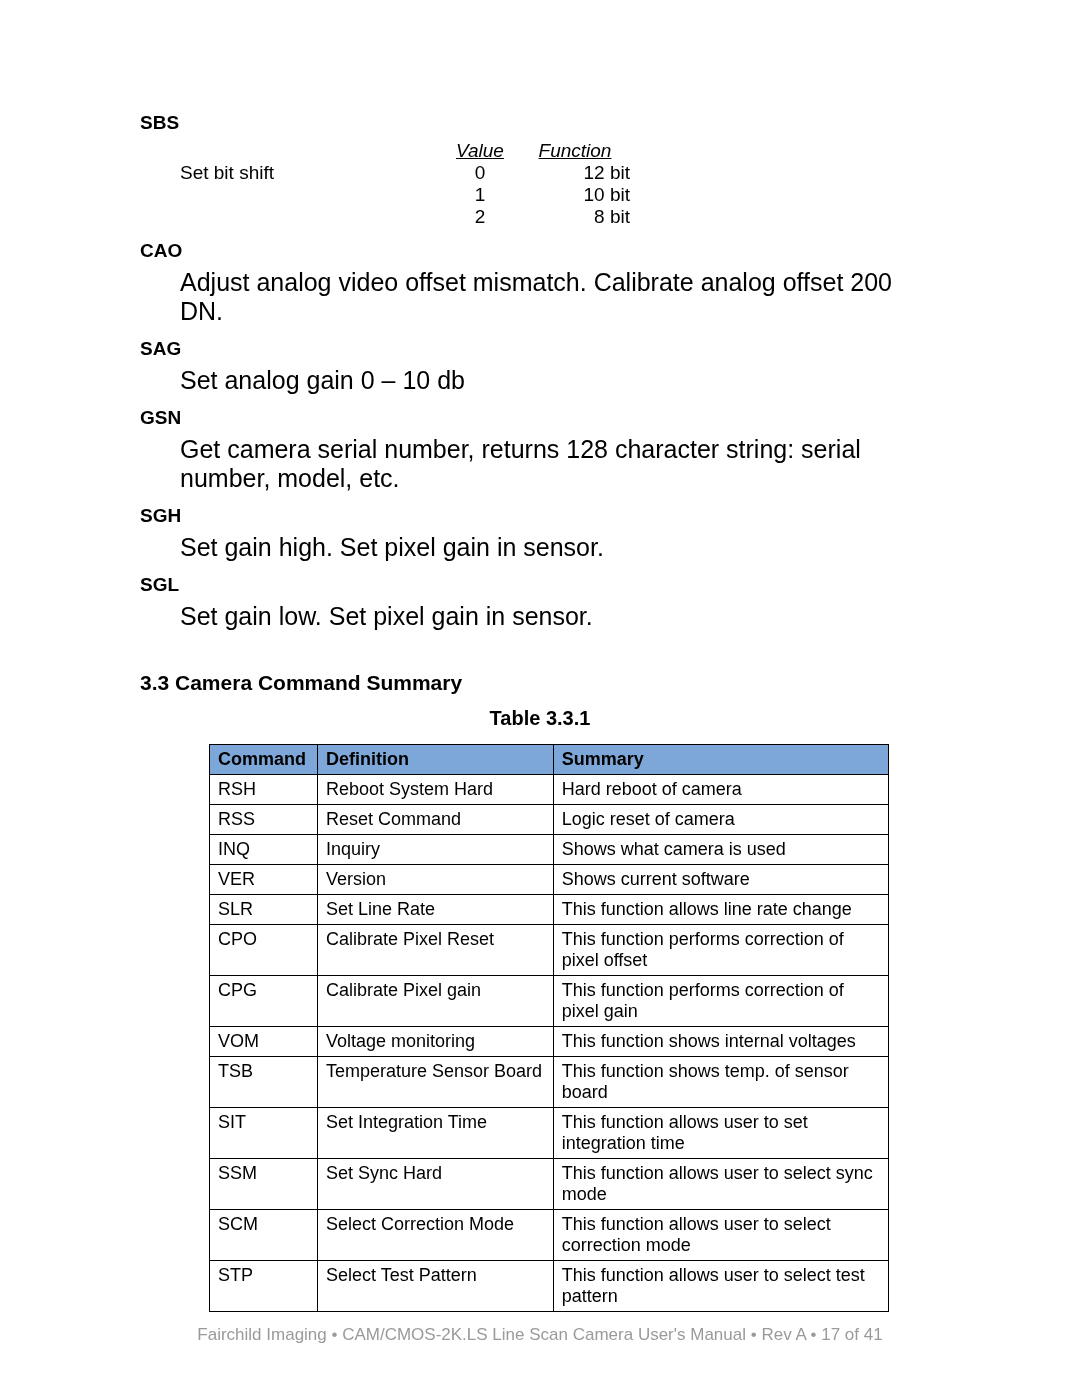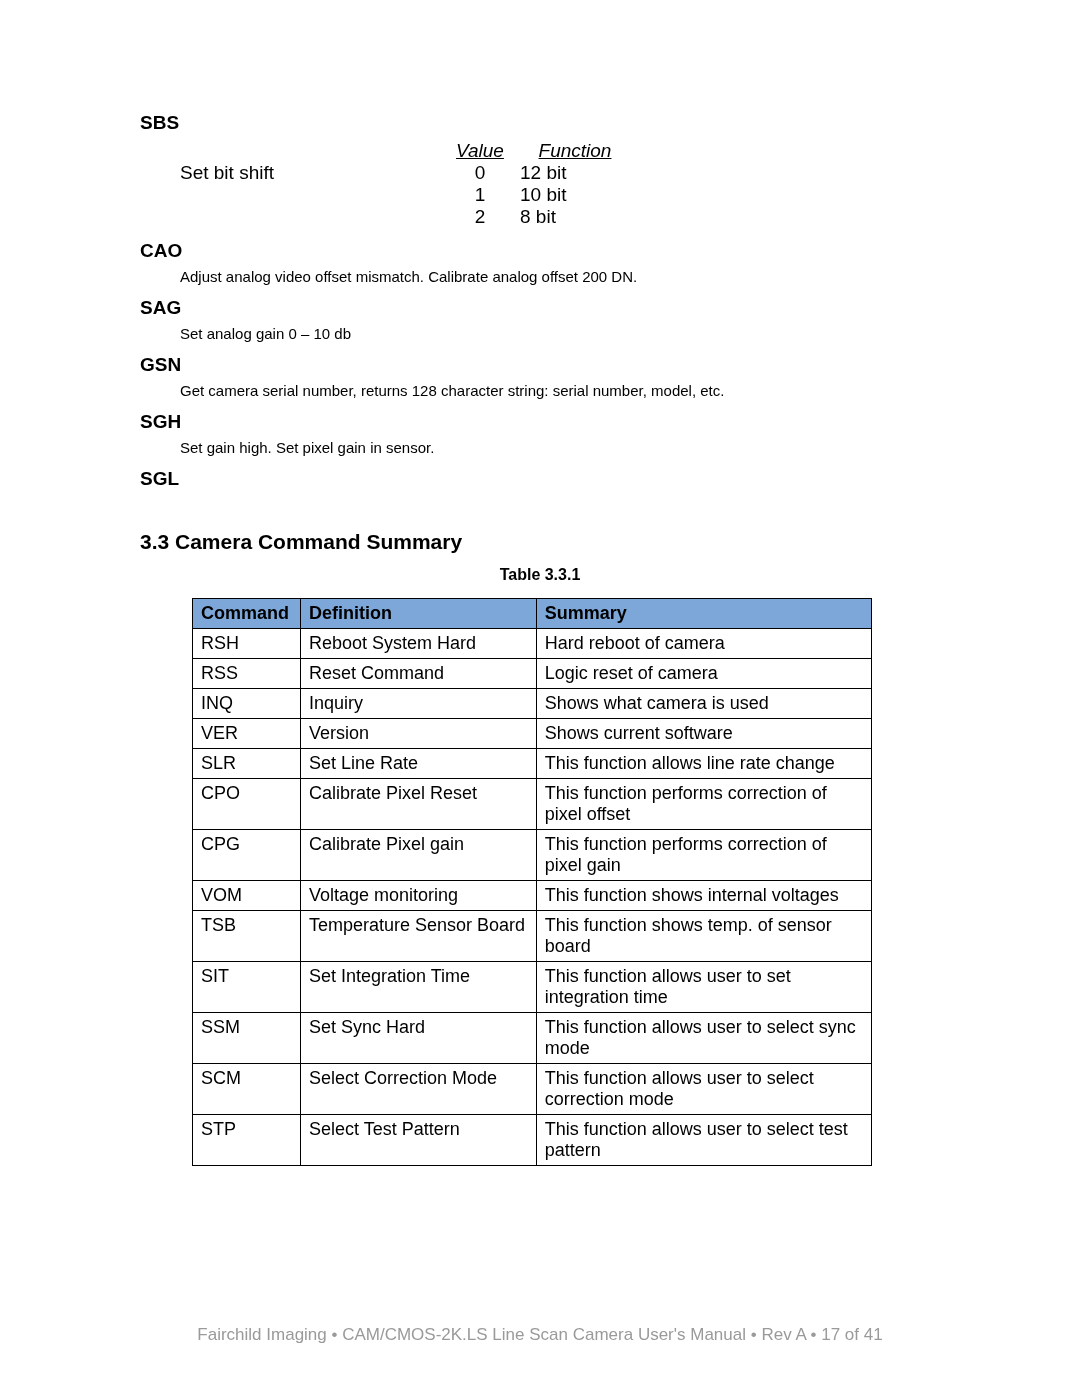"12 bit" .sbs-grid .fn { text-align: left -> right }
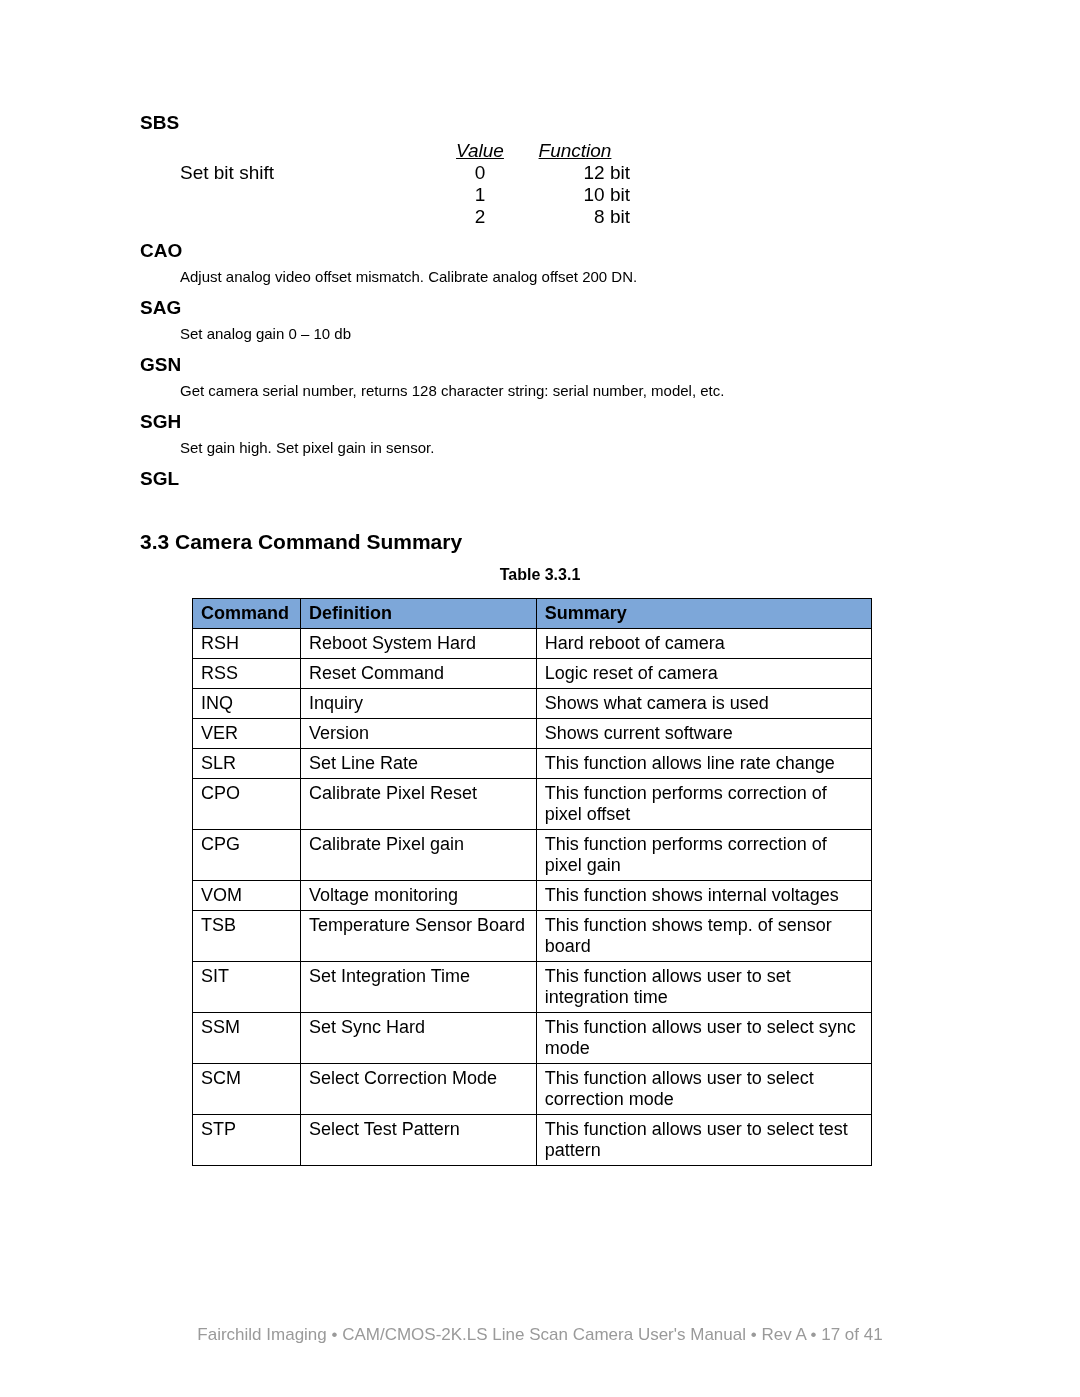"Adjust analog video offset mismatch." .desc { font-size: 15px -> 25px }
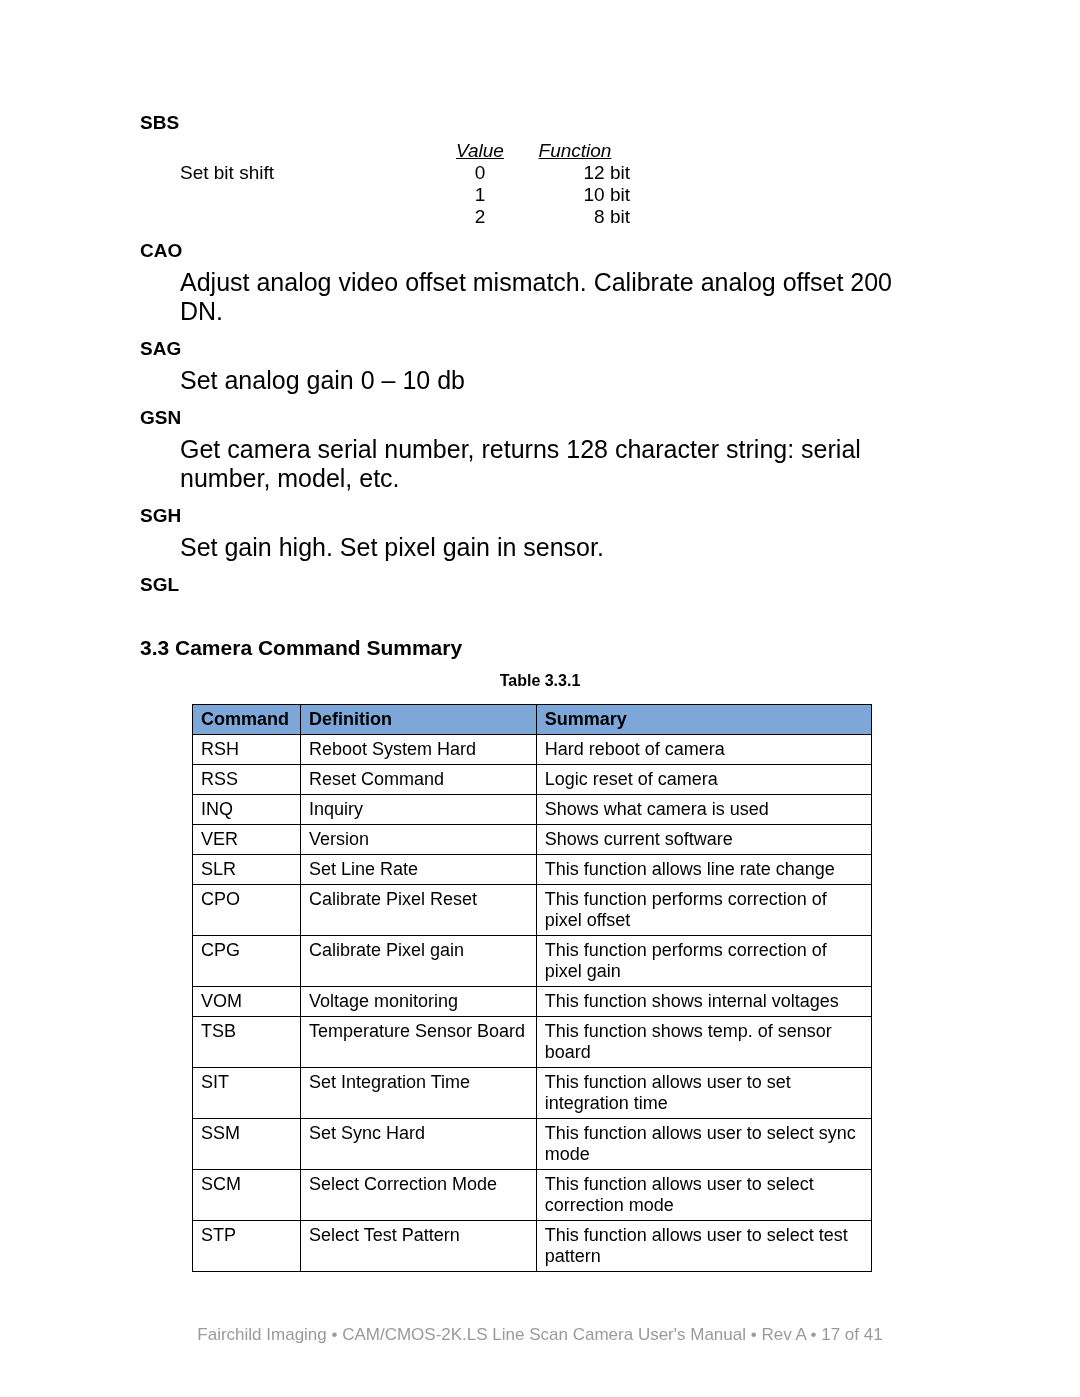"Set gain low. Set pixel" div.desc { html: none -> <div>Set gain low. Set pixel gain in sensor.</div> }
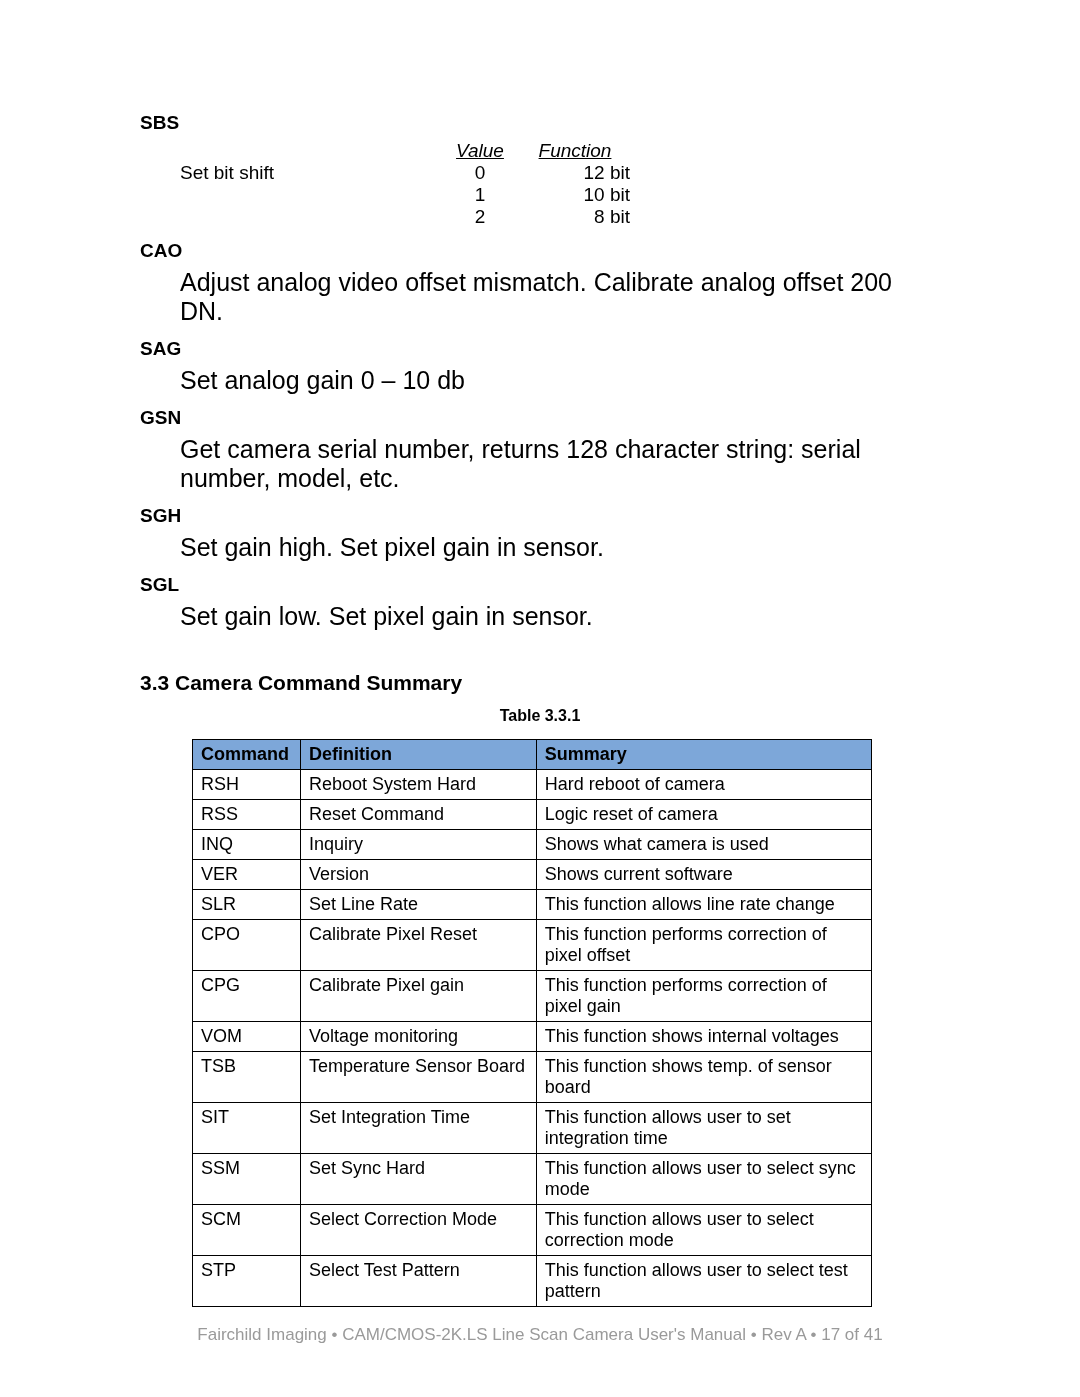"Table 3.3.1" .table-caption { font-size: 16px -> 20px }
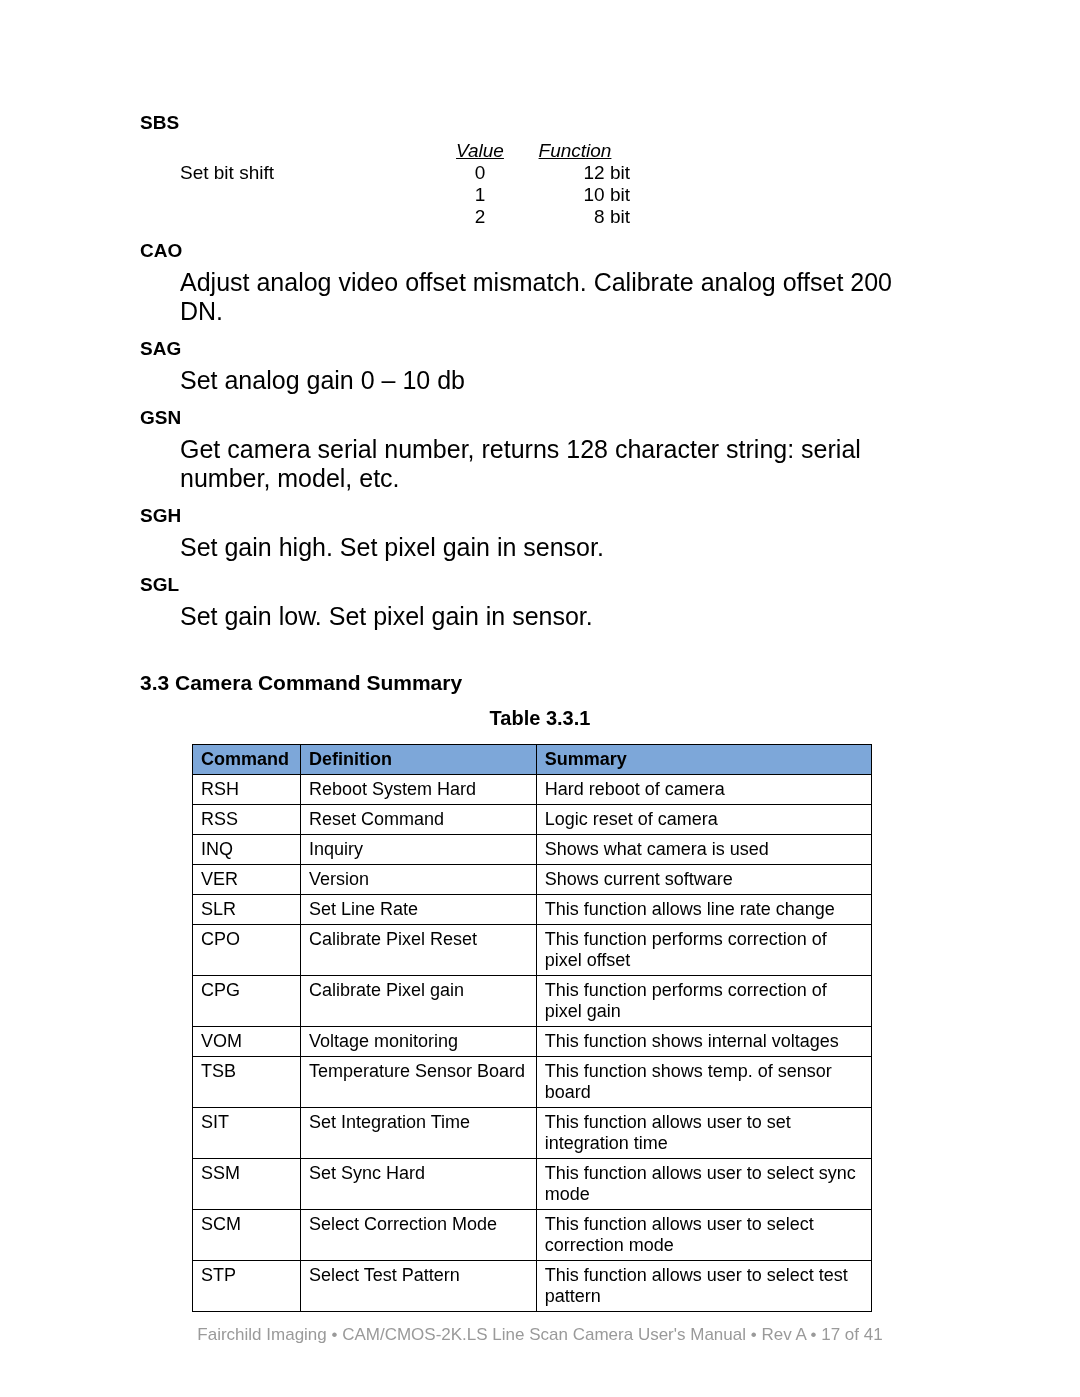"Command" table.cmd-summary { margin-left: 52px -> 69px }
